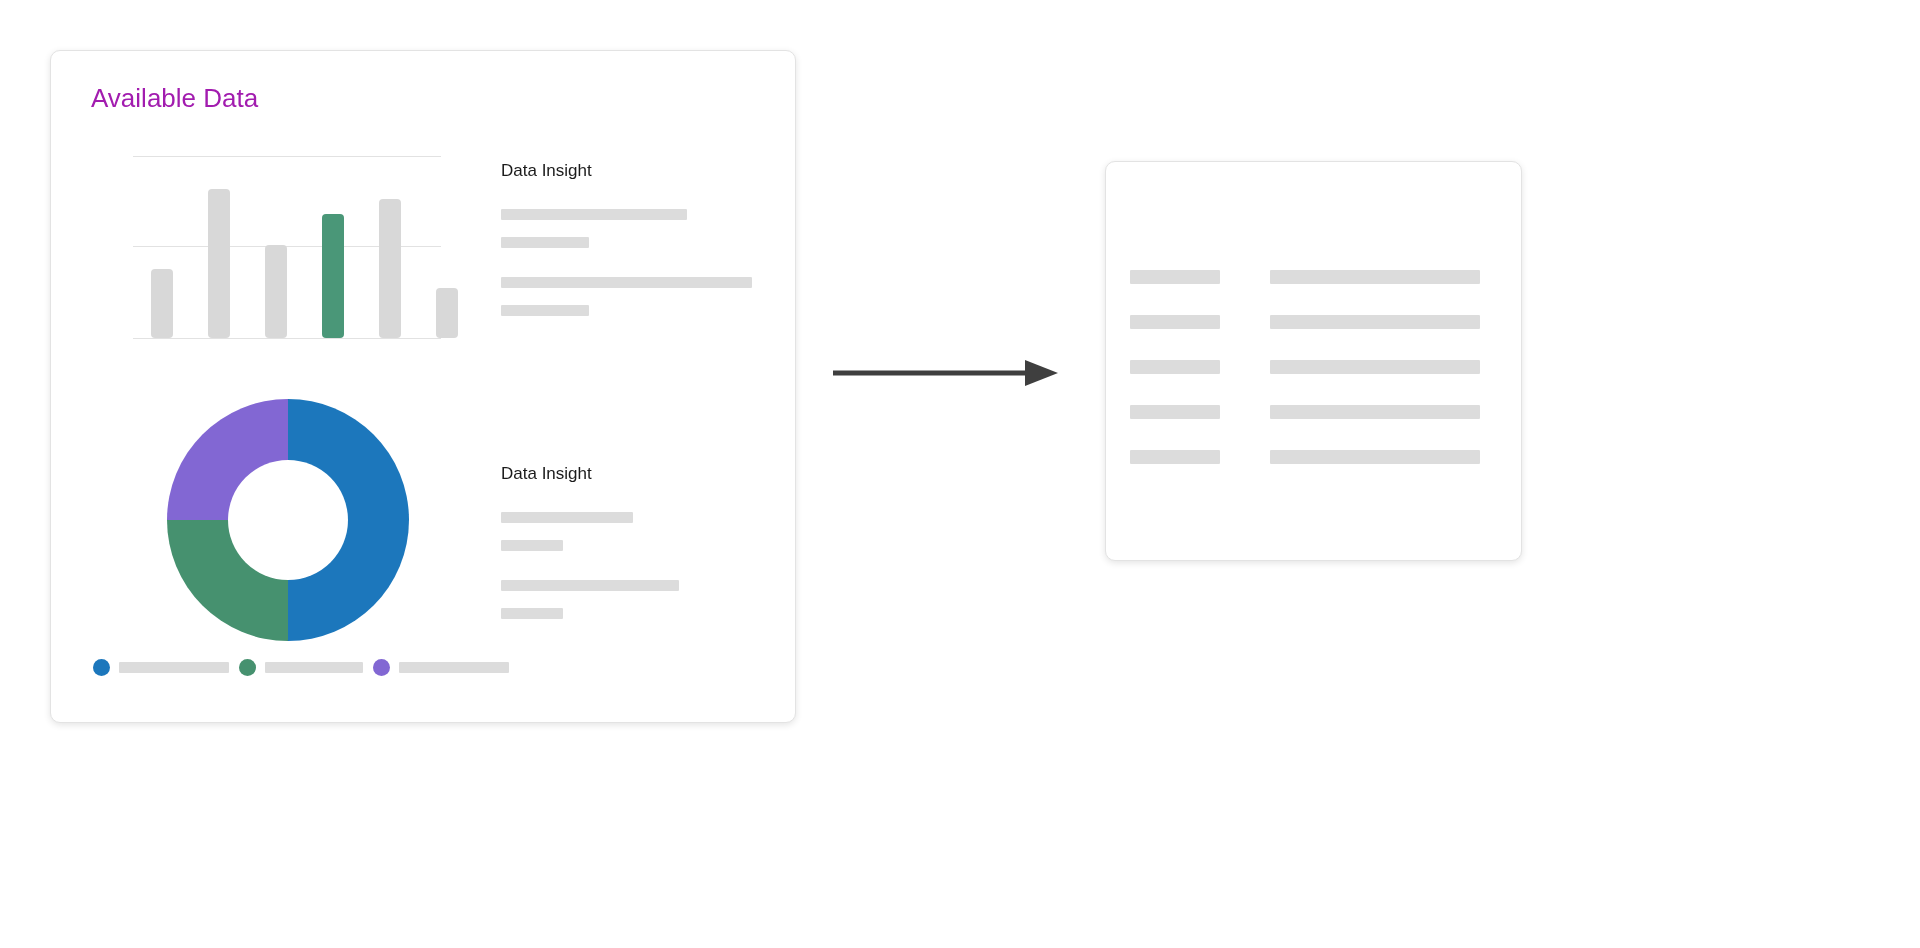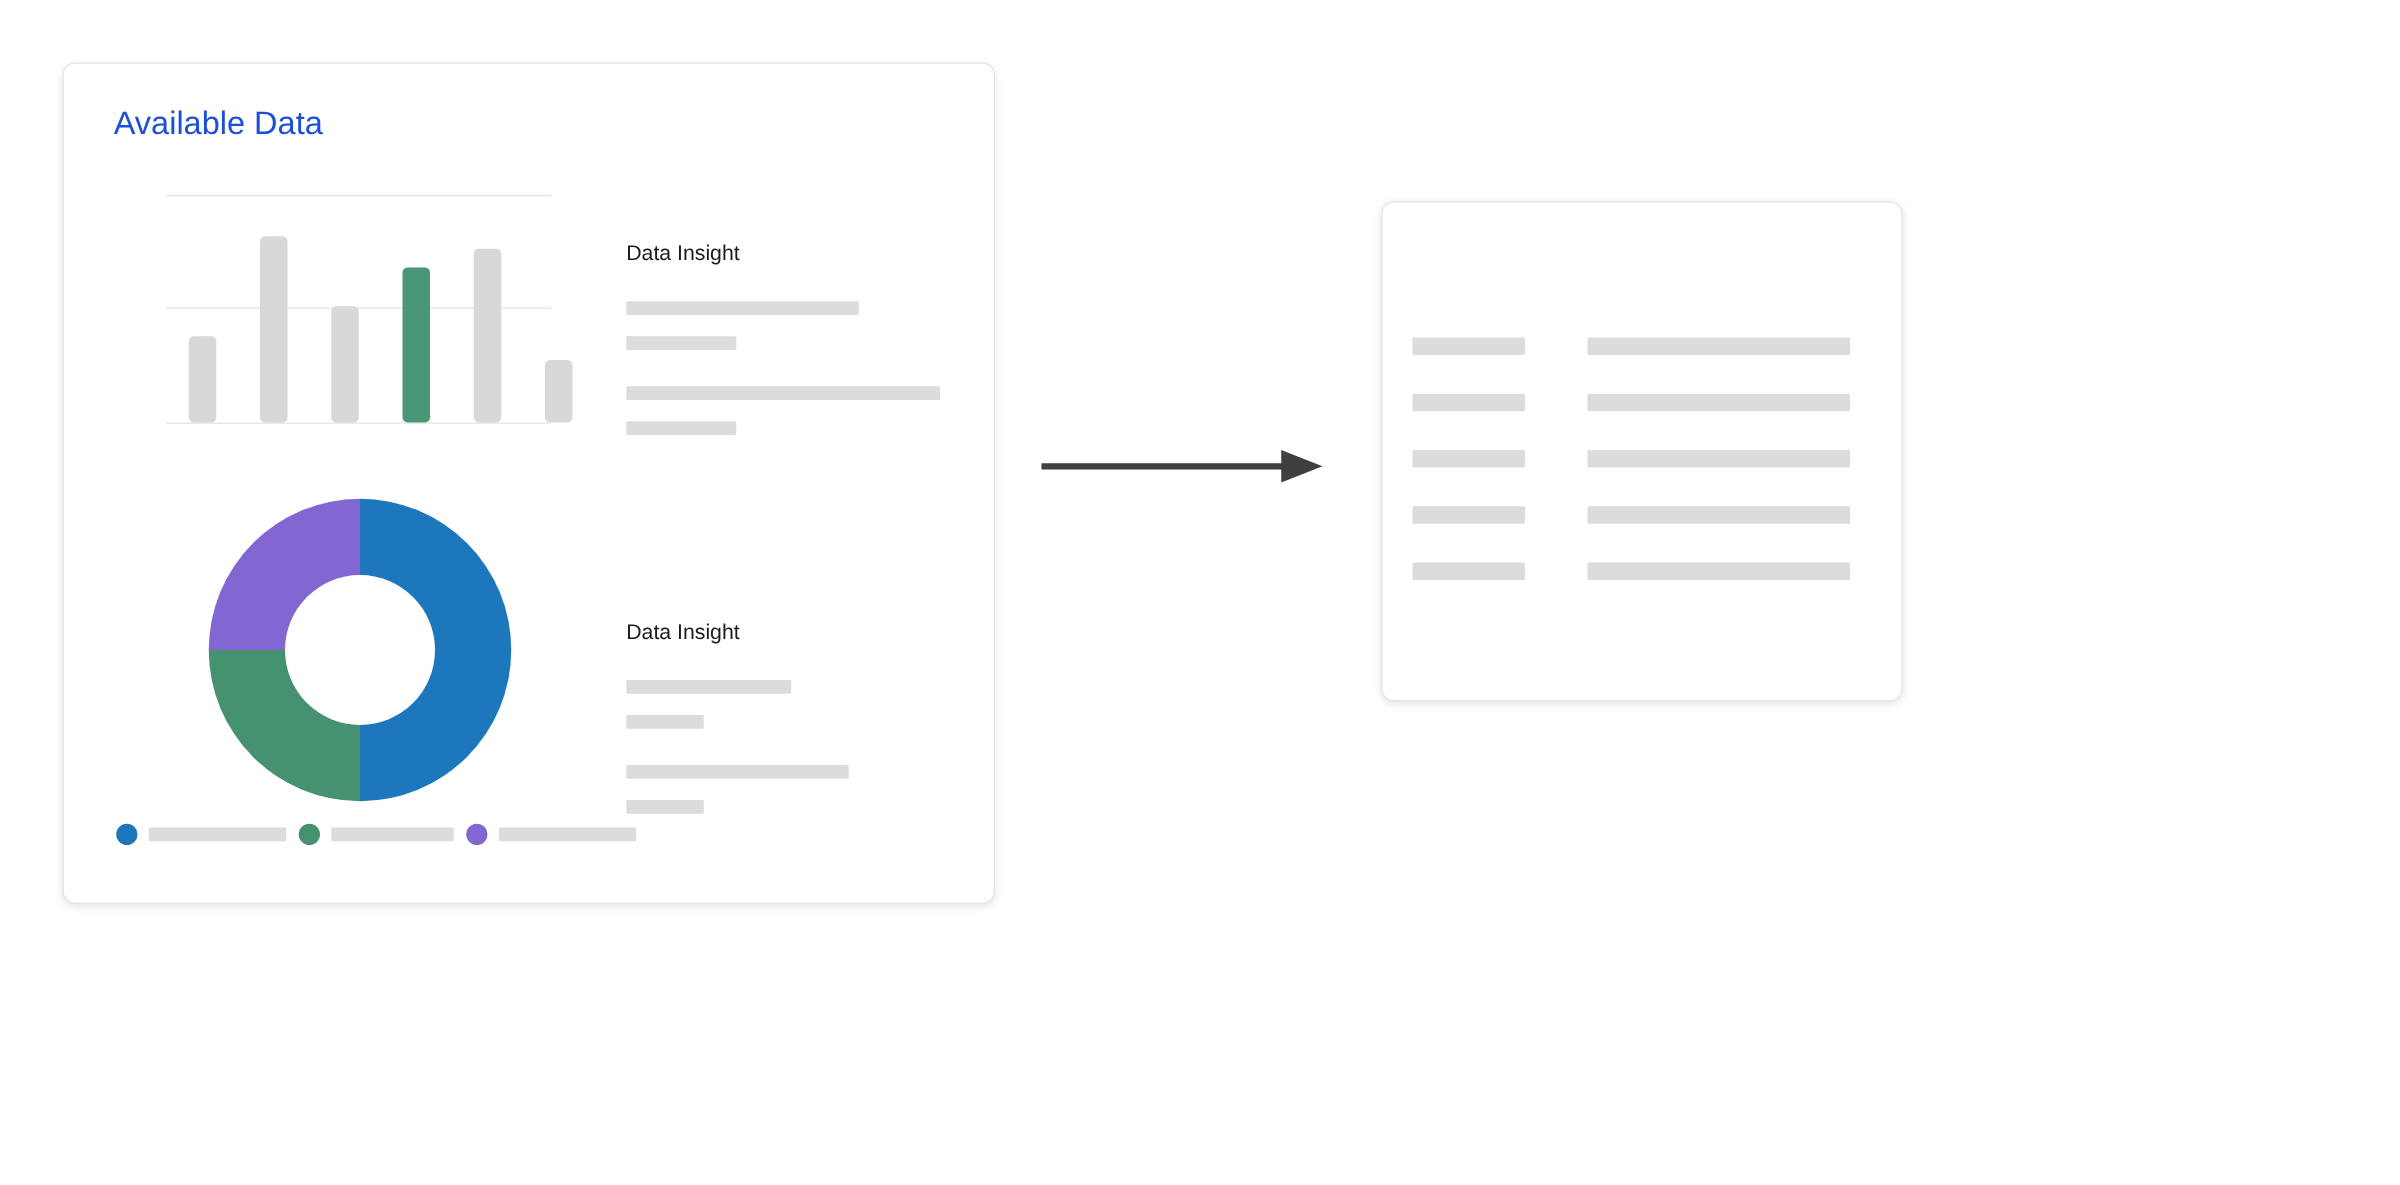"Available Data" .card-title { color: #1d4ed8 -> #a21caf }
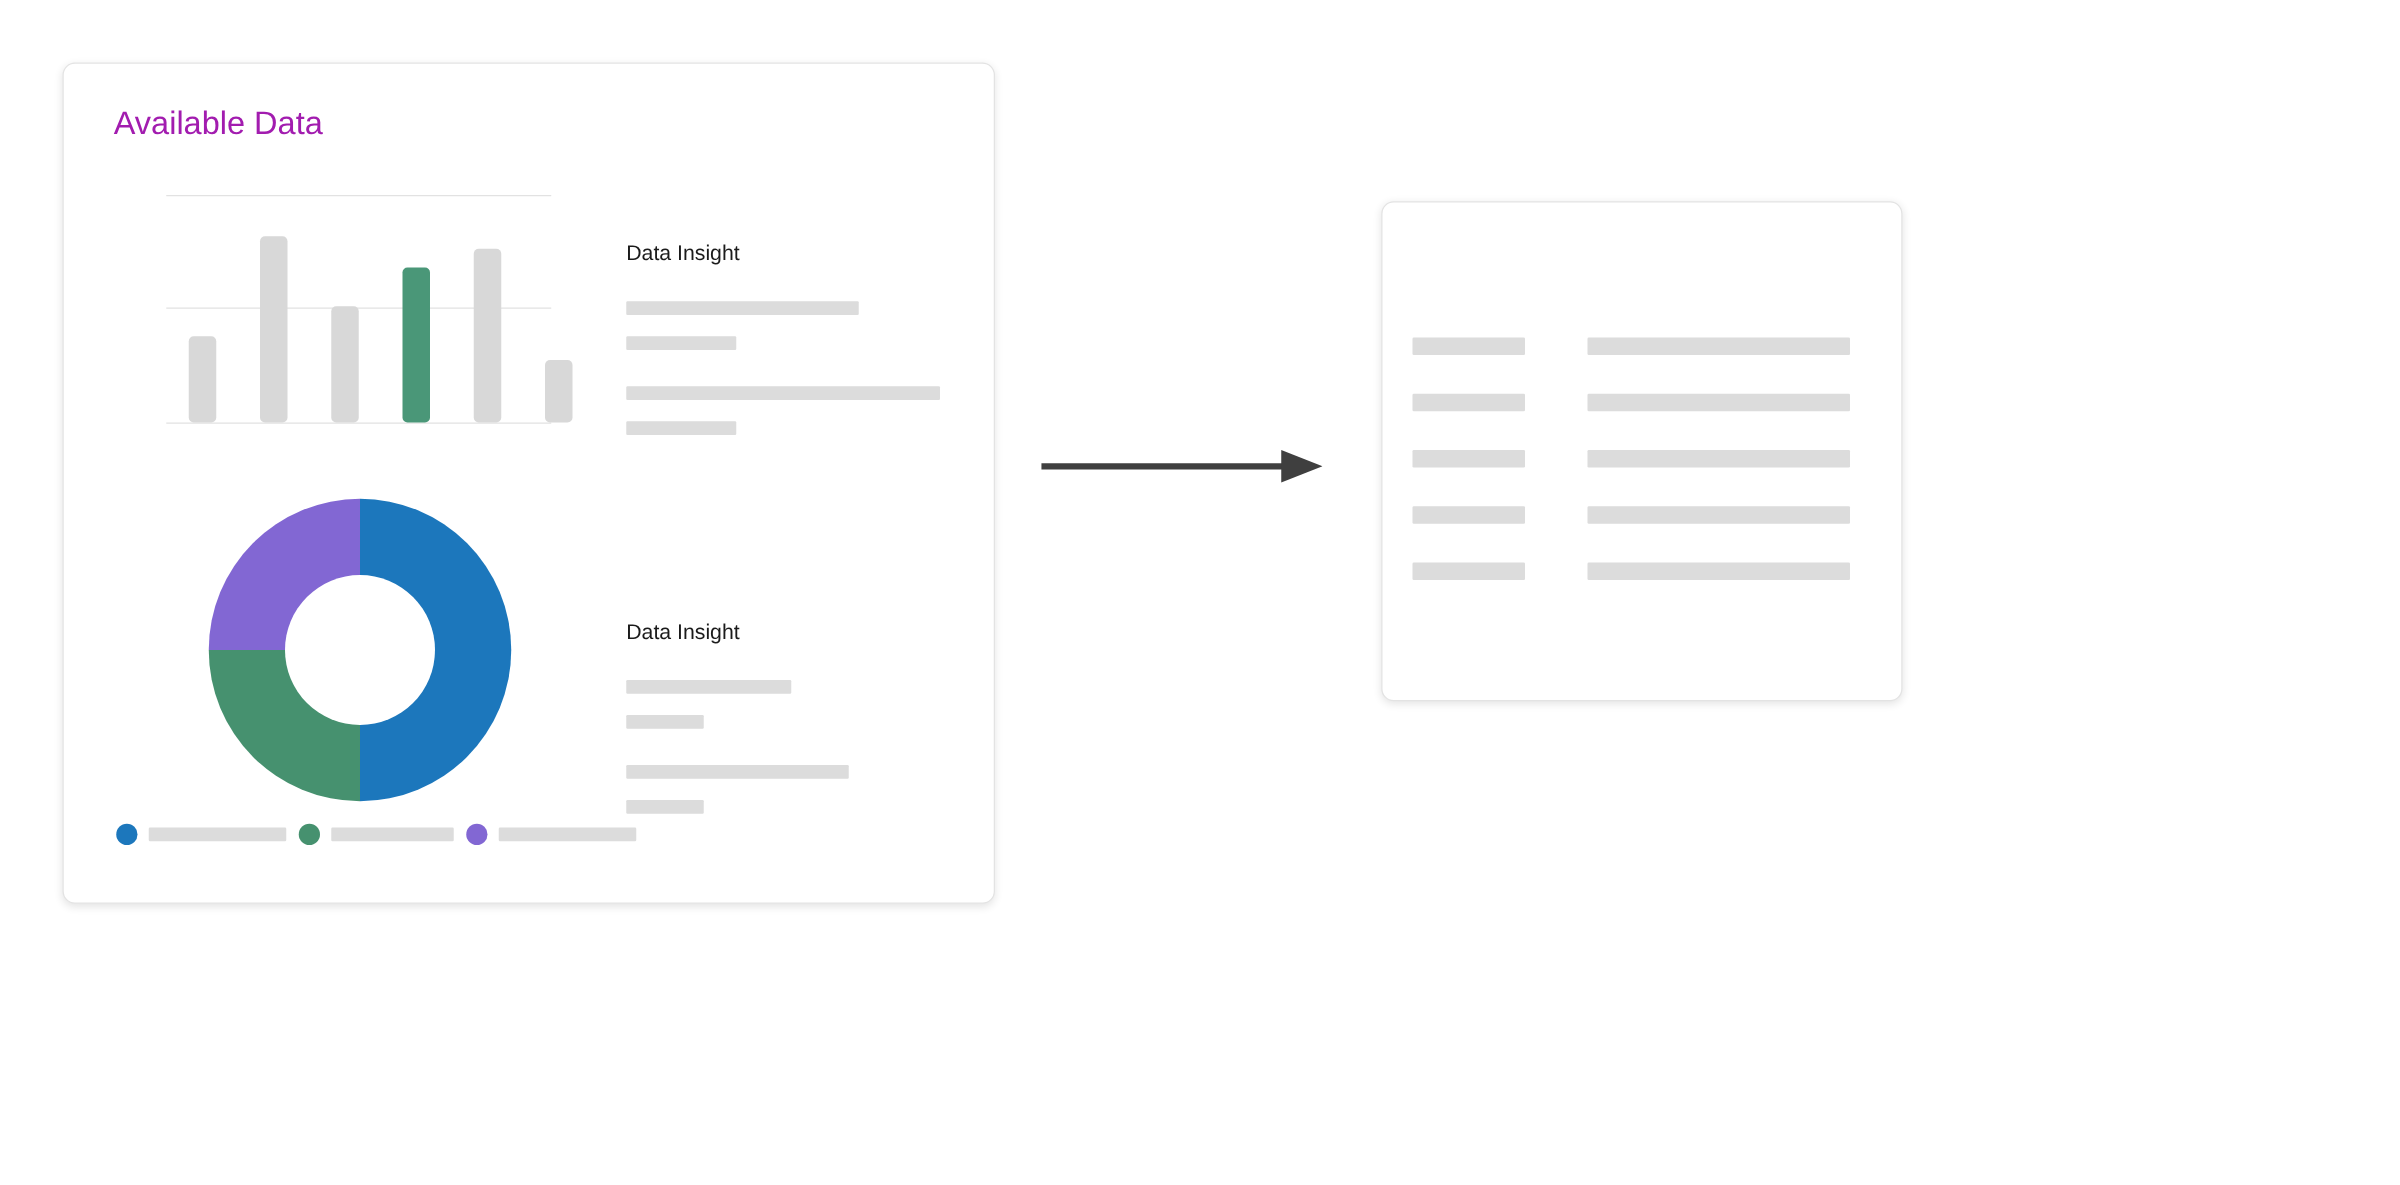"Data Insight" .insight-title { margin-top: 32px -> none }
